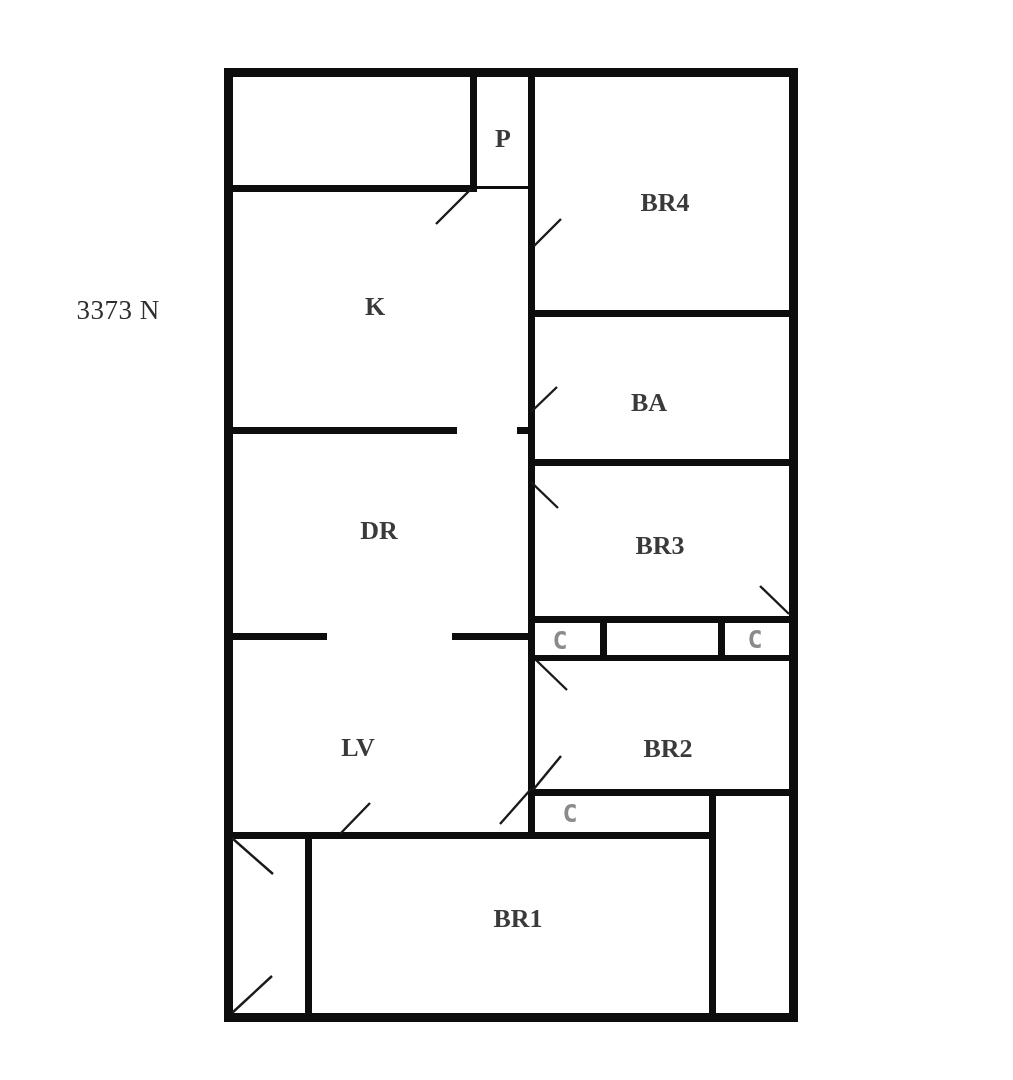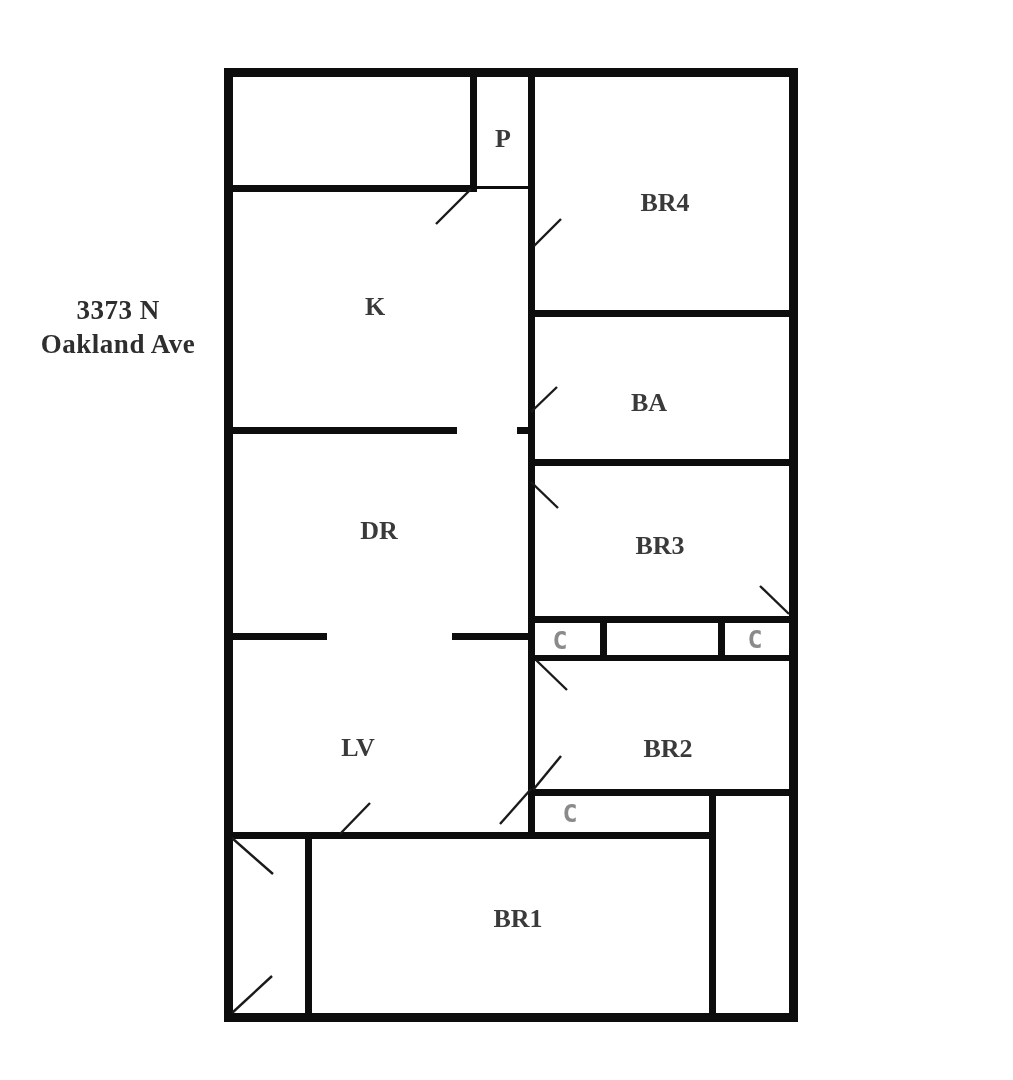"3373 N" .address { font-weight: bold -> normal }
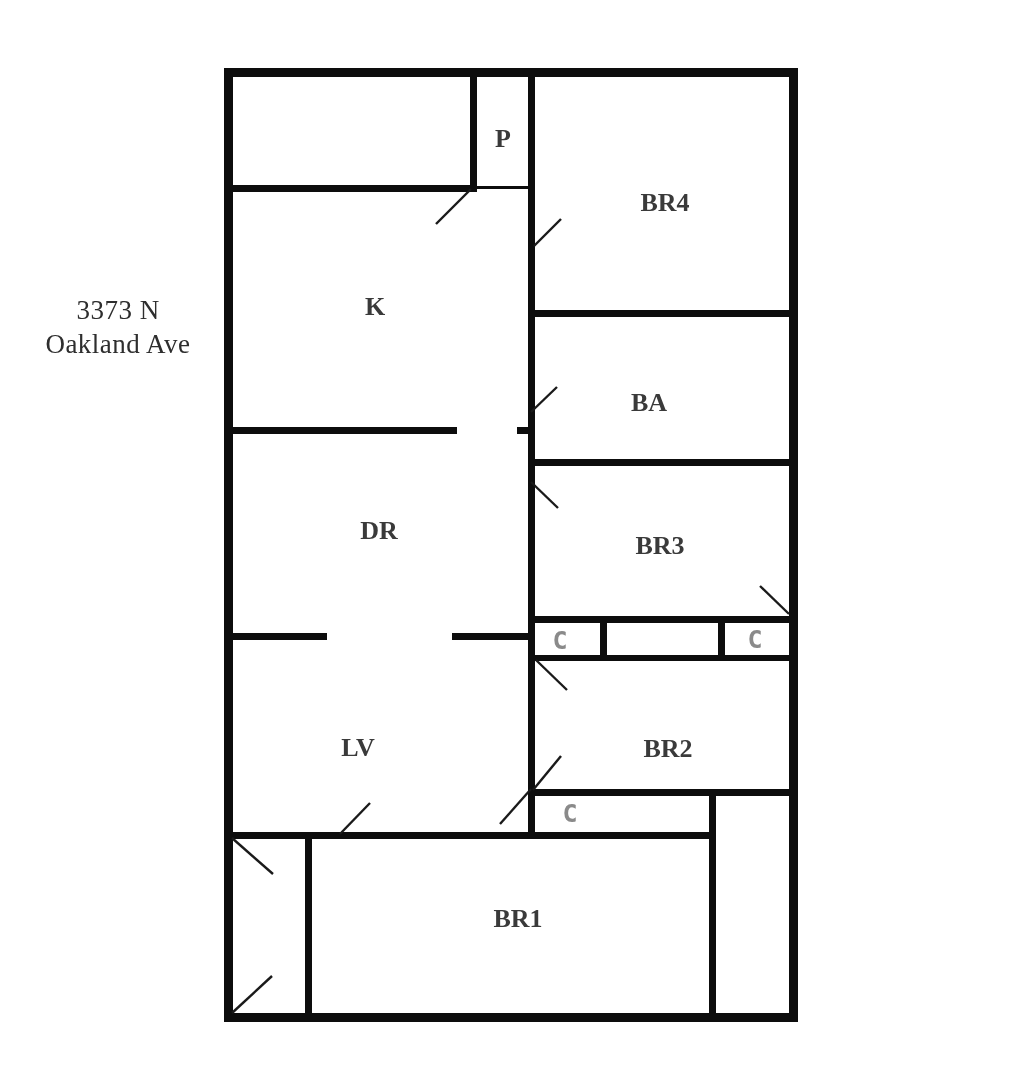"Oakland Ave" div { html: <div>Oakland Ave</div> -> none }
